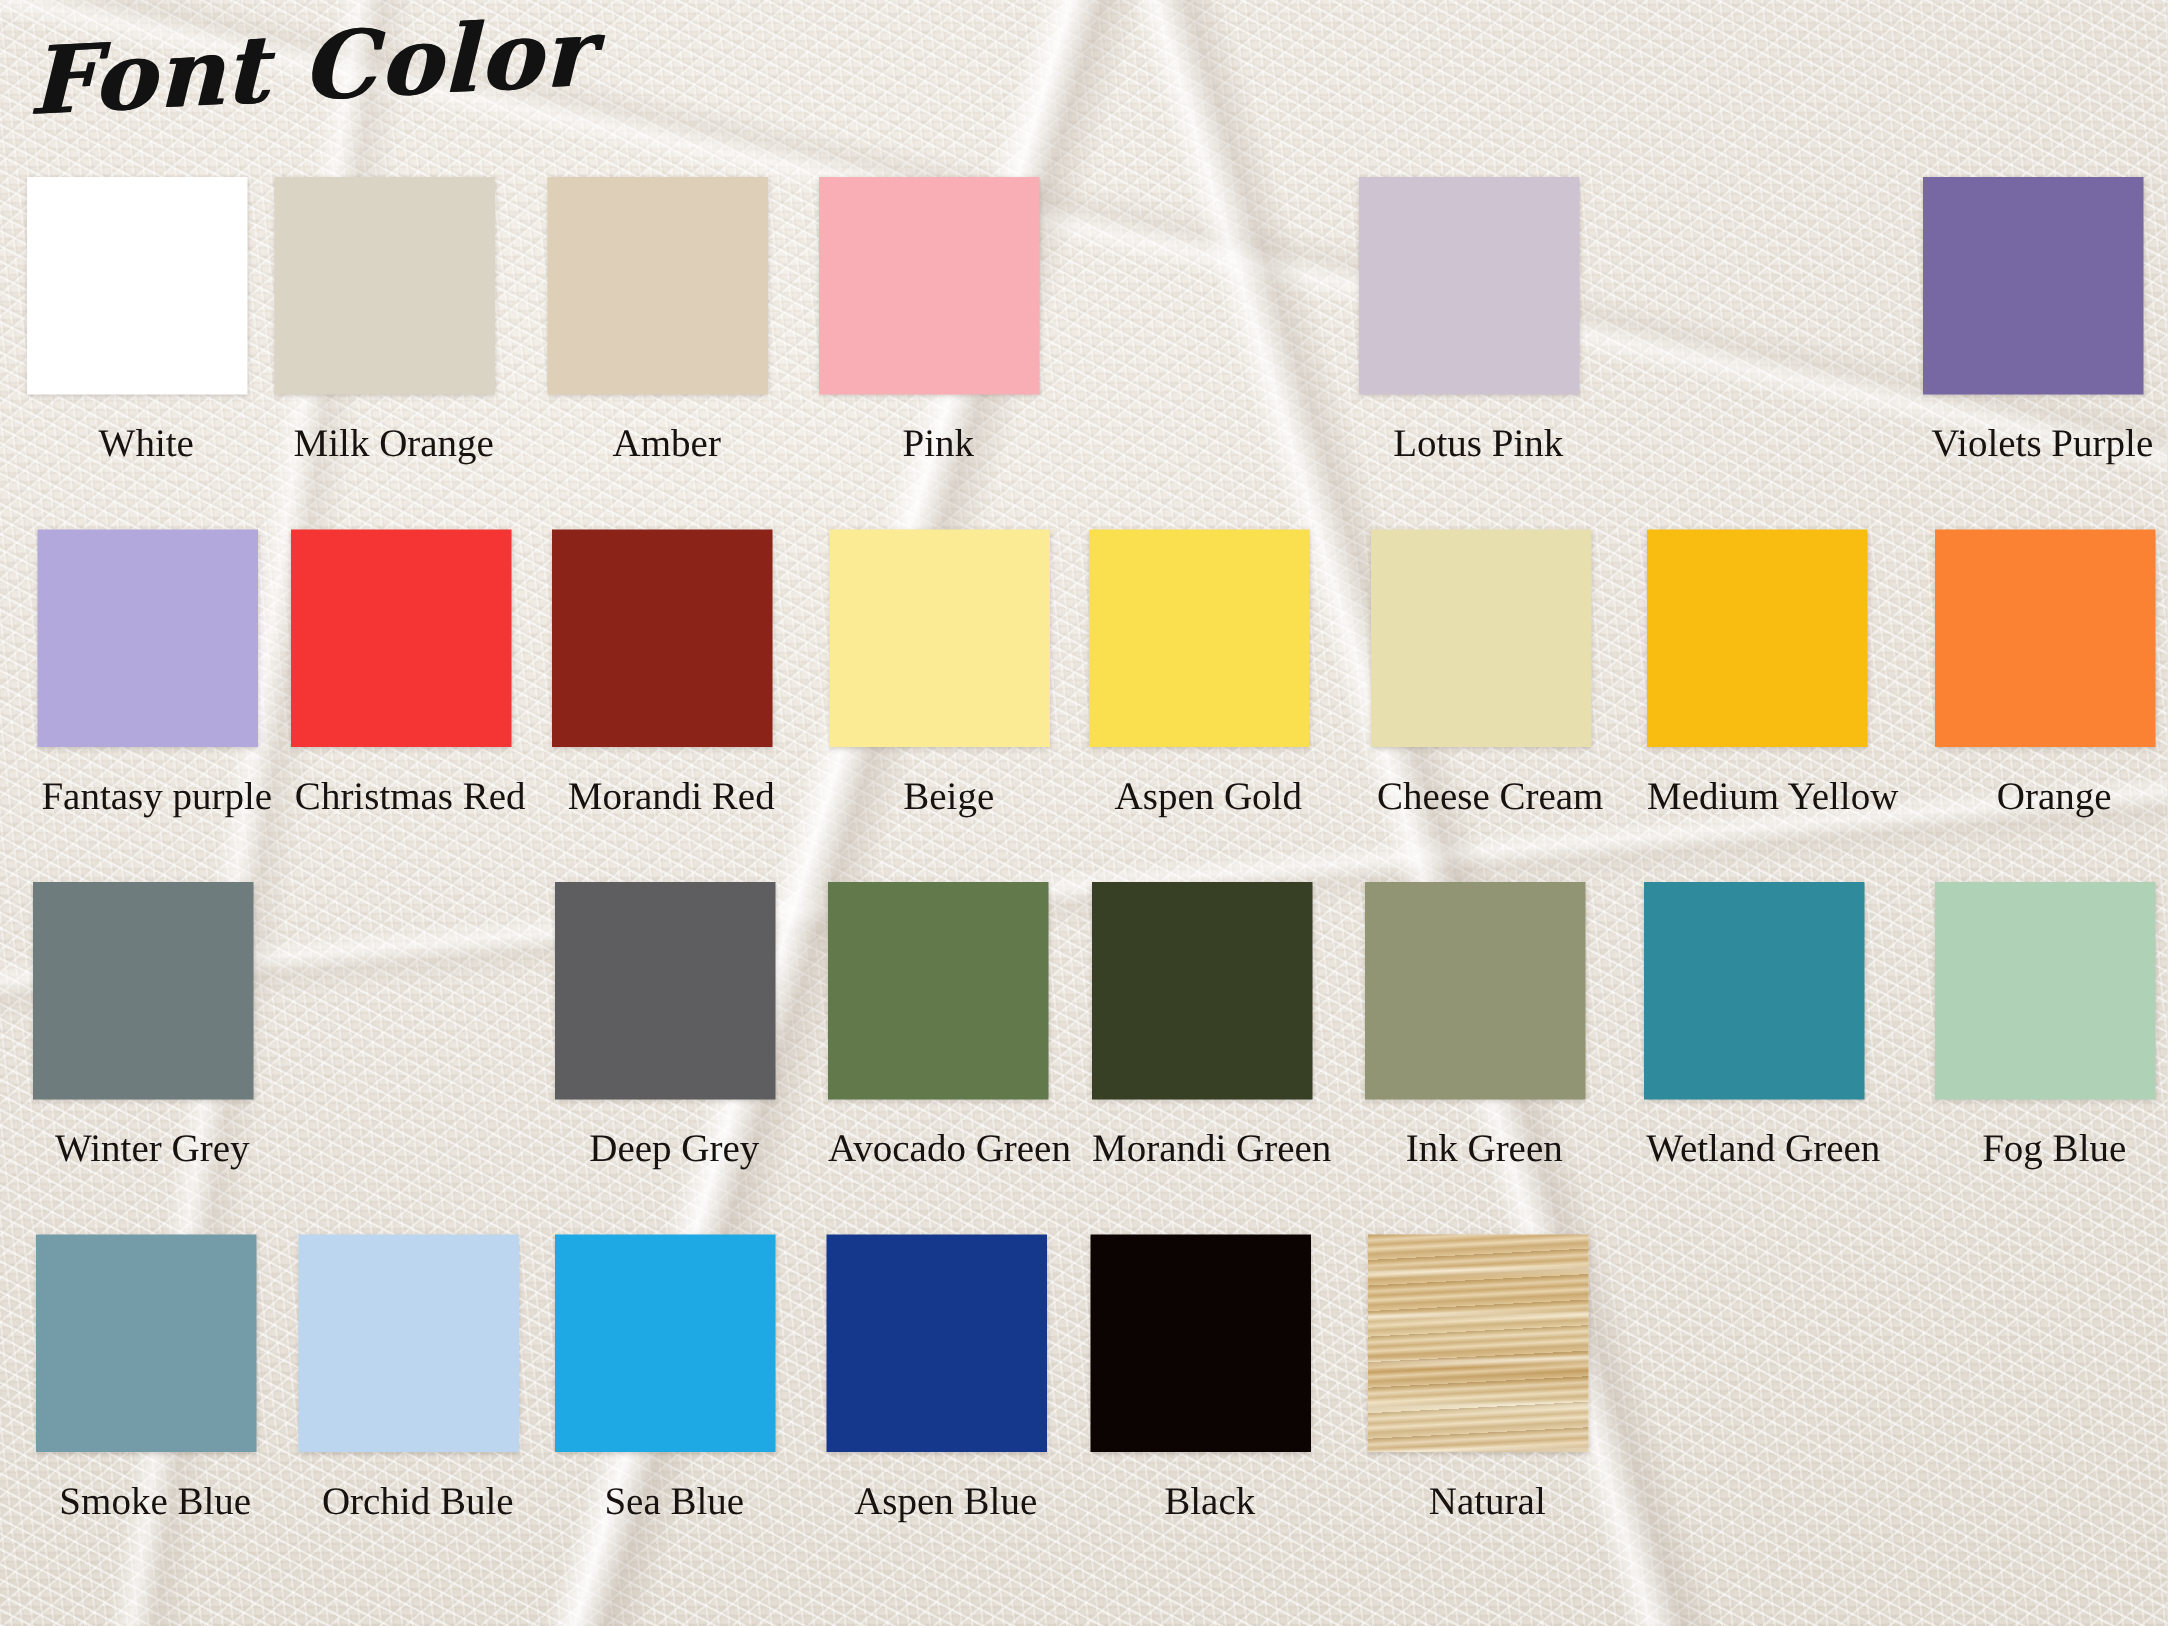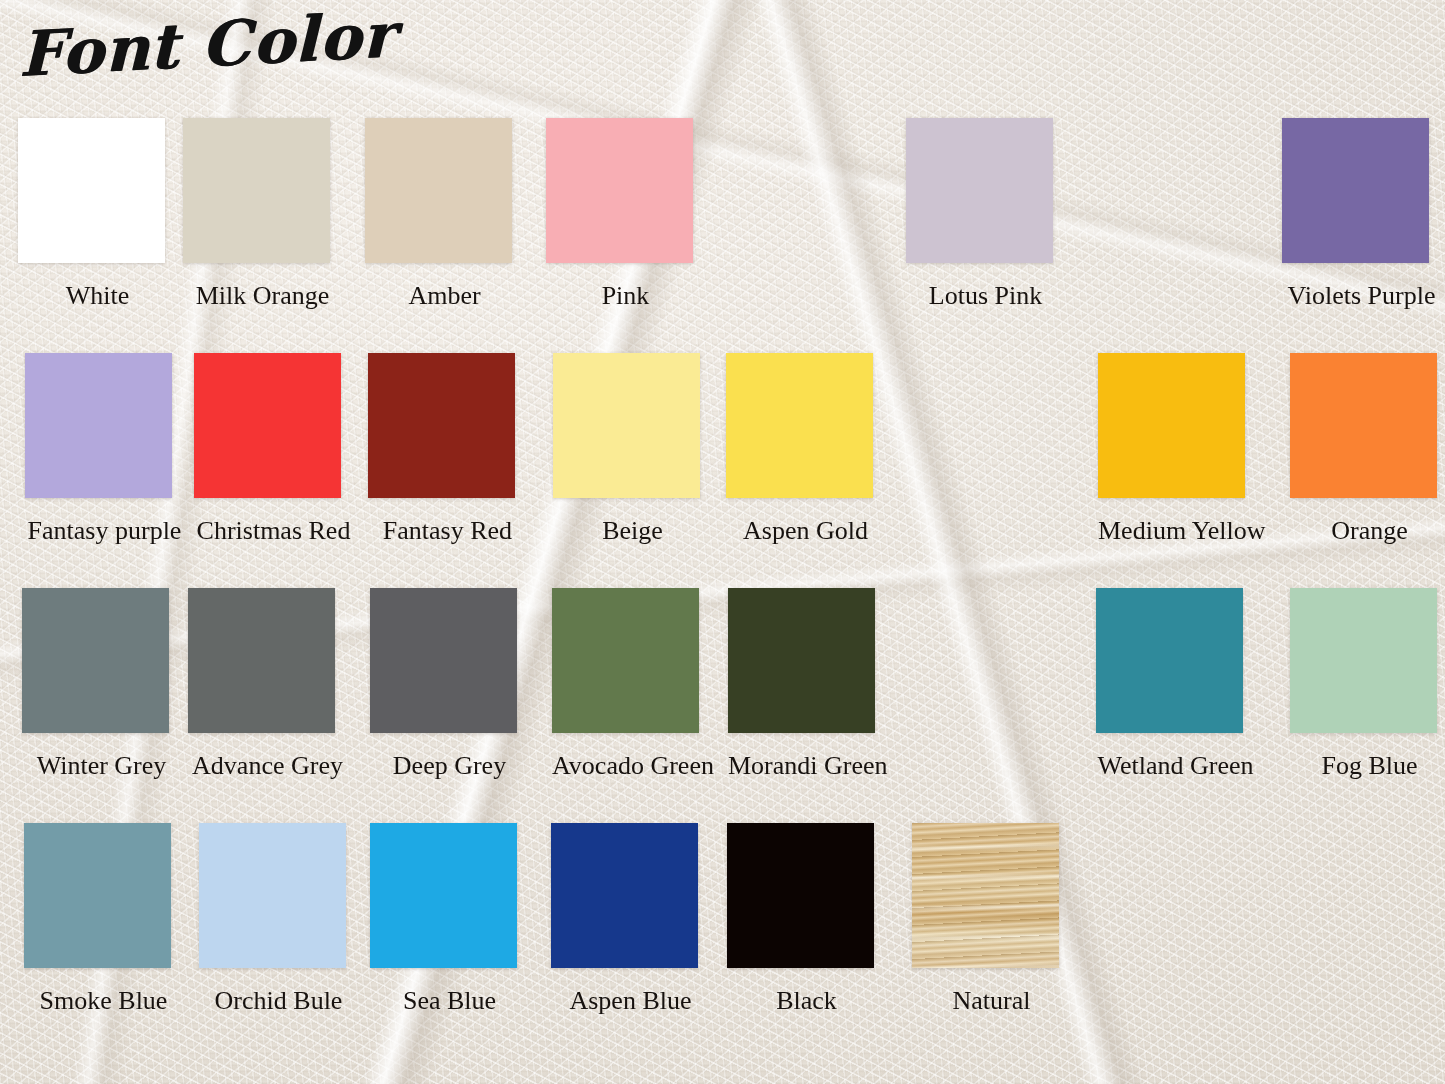"Fantasy Red" span.label { text: Fantasy -> Morandi }
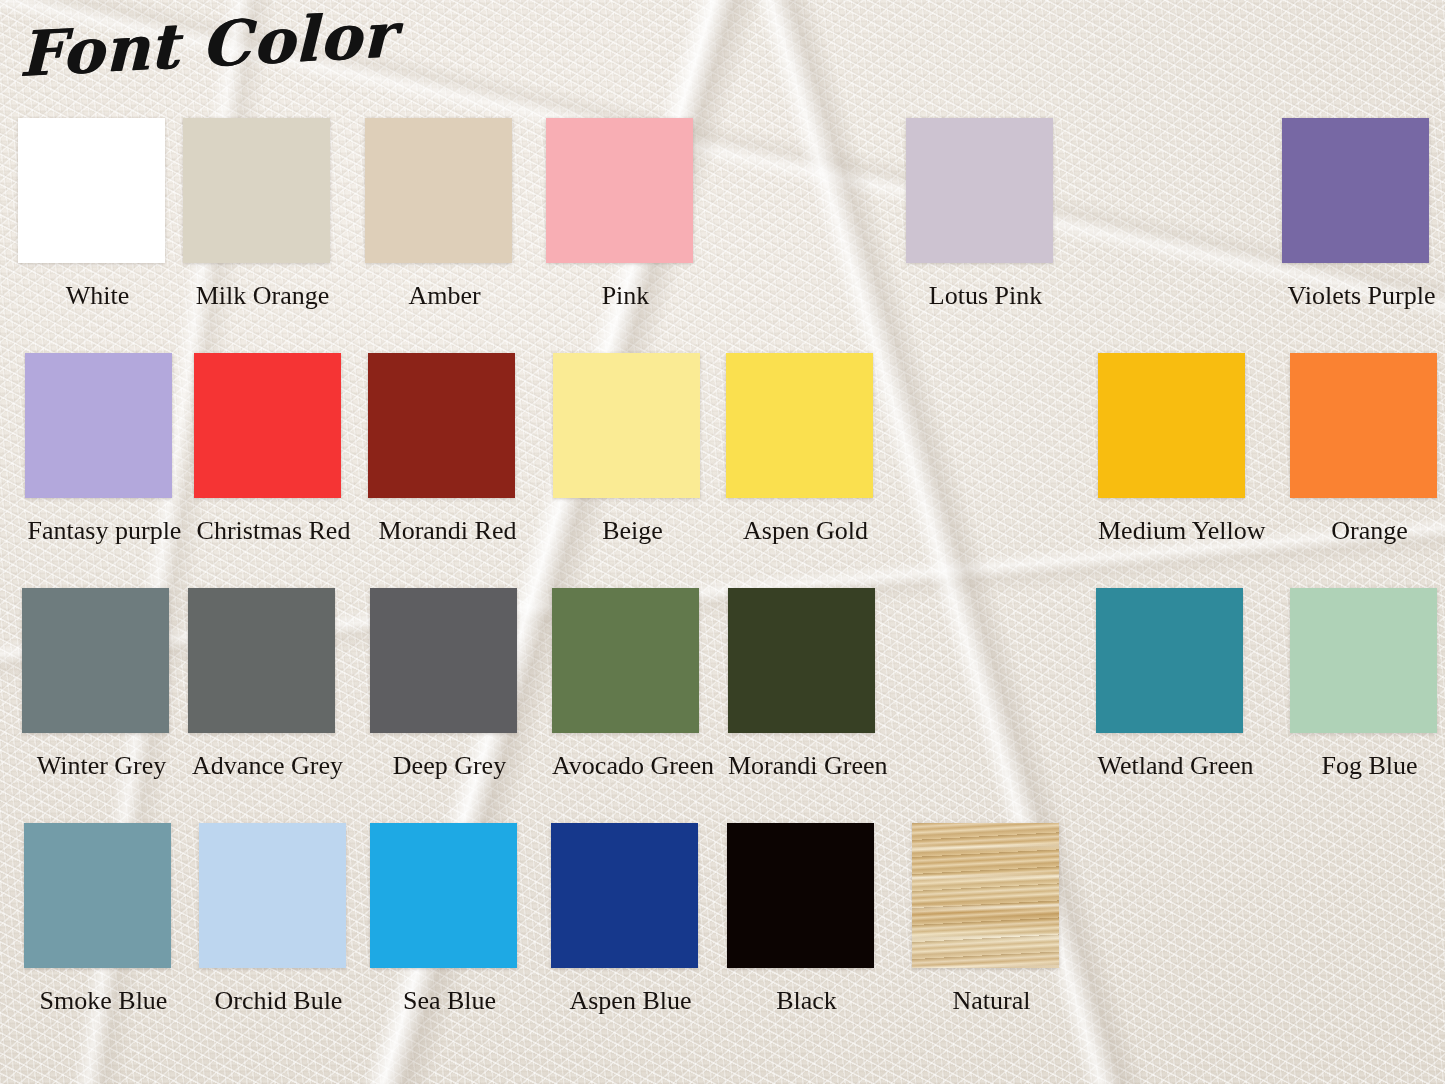"Cheese Cream" div.cell { html: none -> <div> <div></div> <span>Cheese Cream</span> </div> }
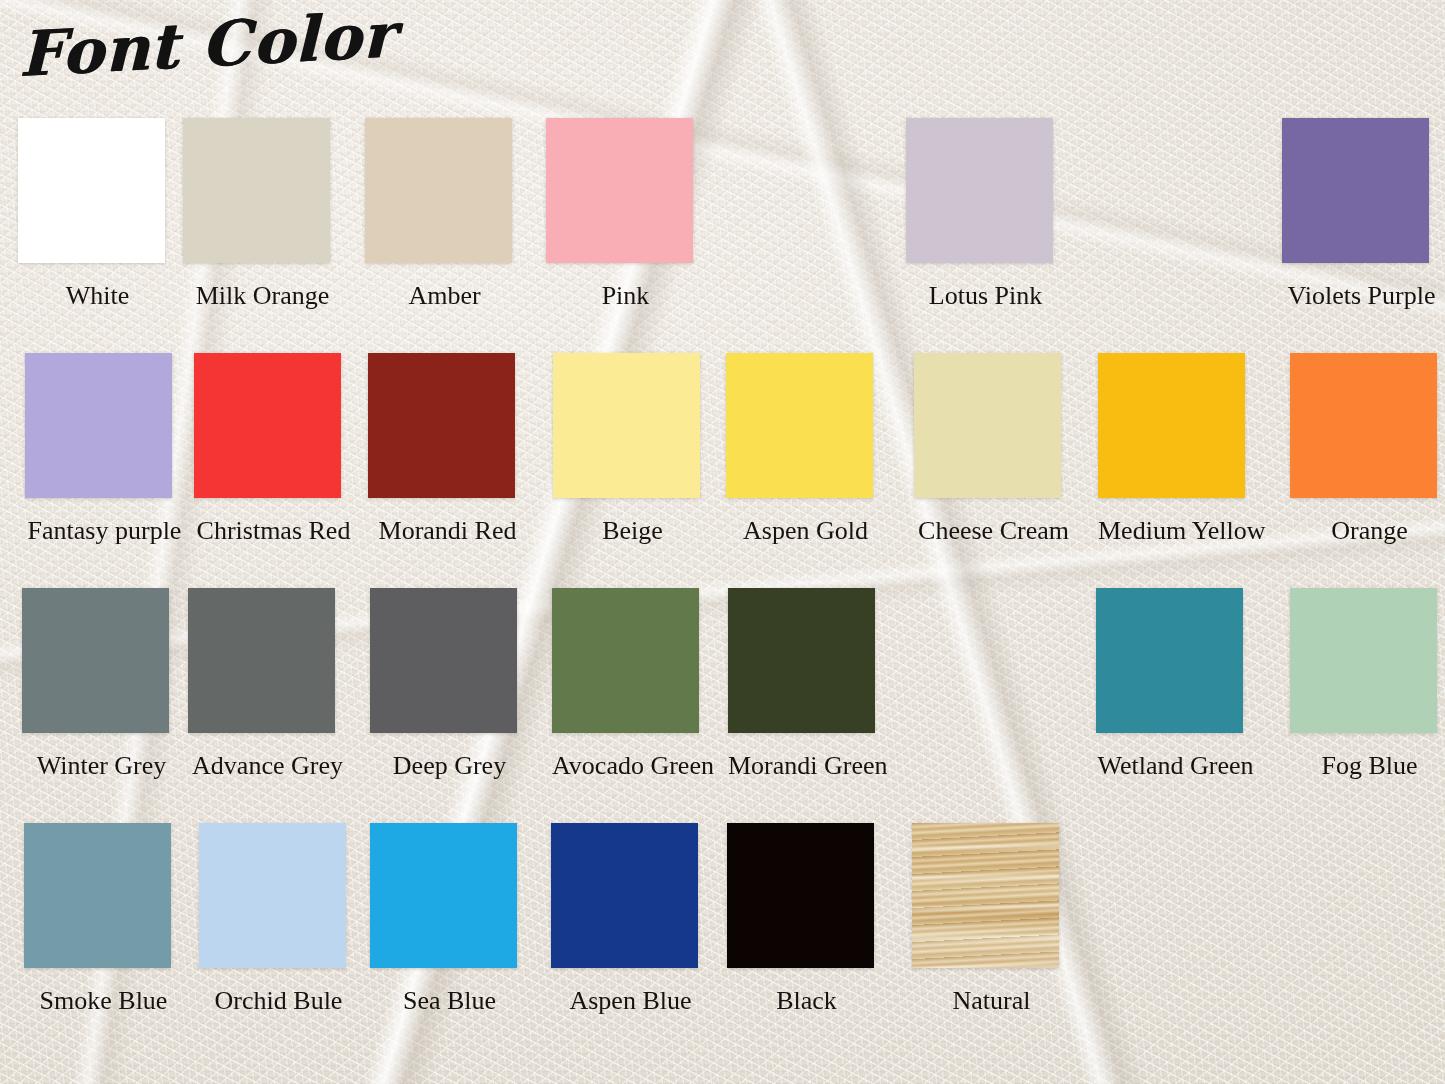"Advance Grey" div.cell { html: <div> <div></div> <span>Advance Grey</span> </div> -> none }
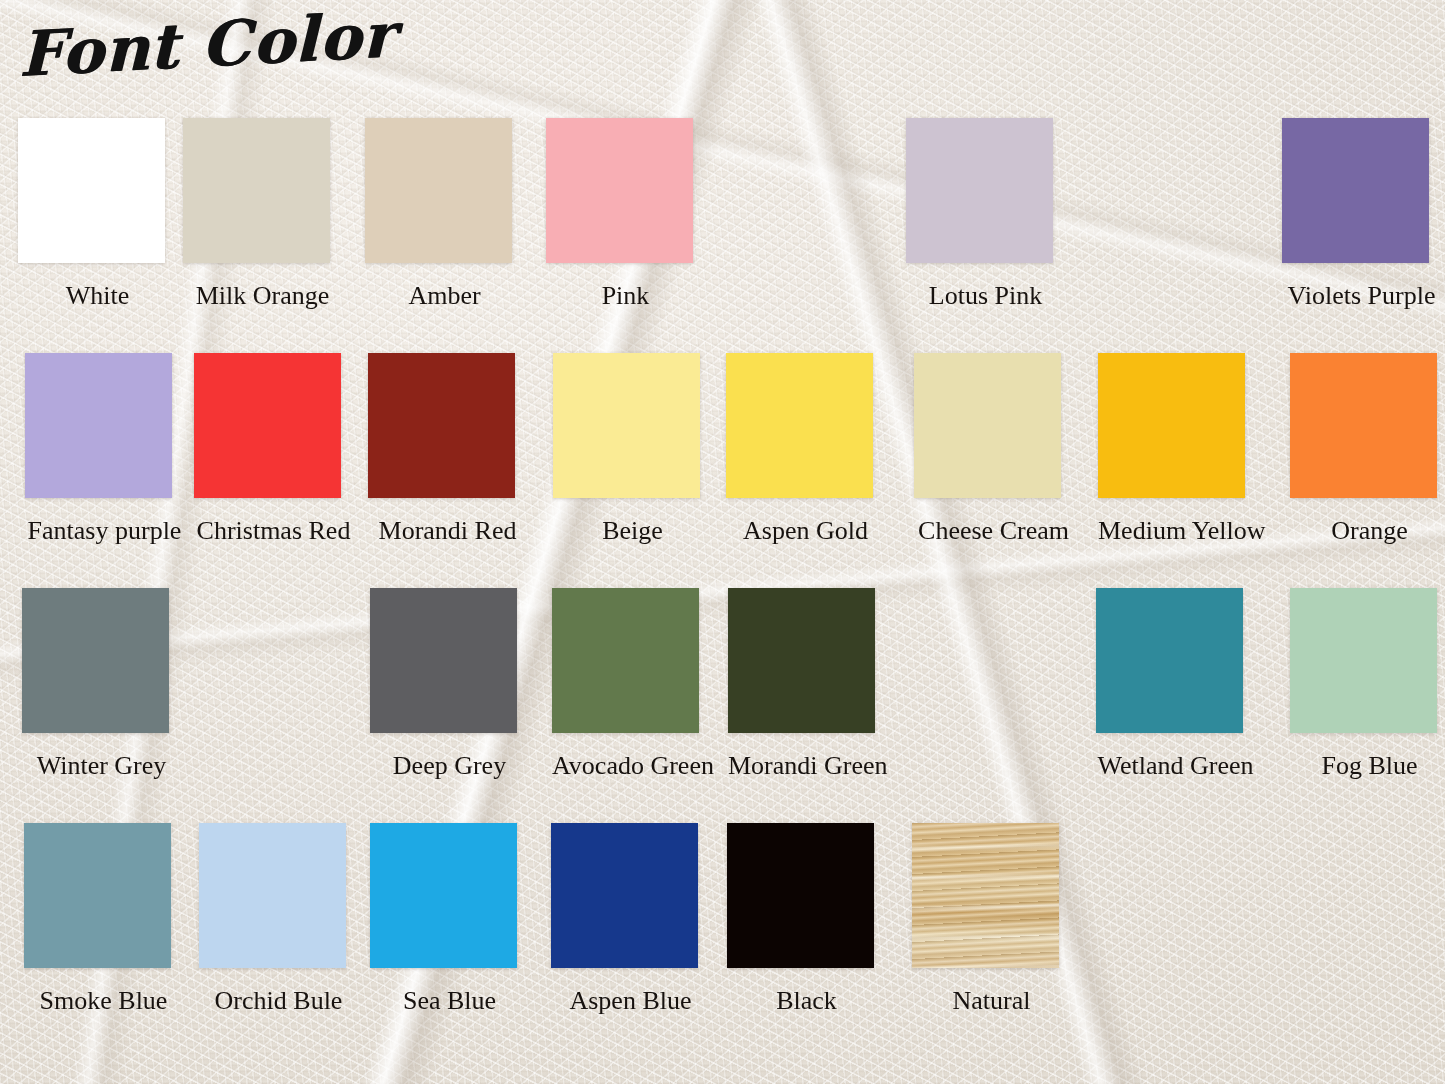"Ink Green" div.cell { html: none -> <div> <div></div> <span>Ink Green</span> </div> }
